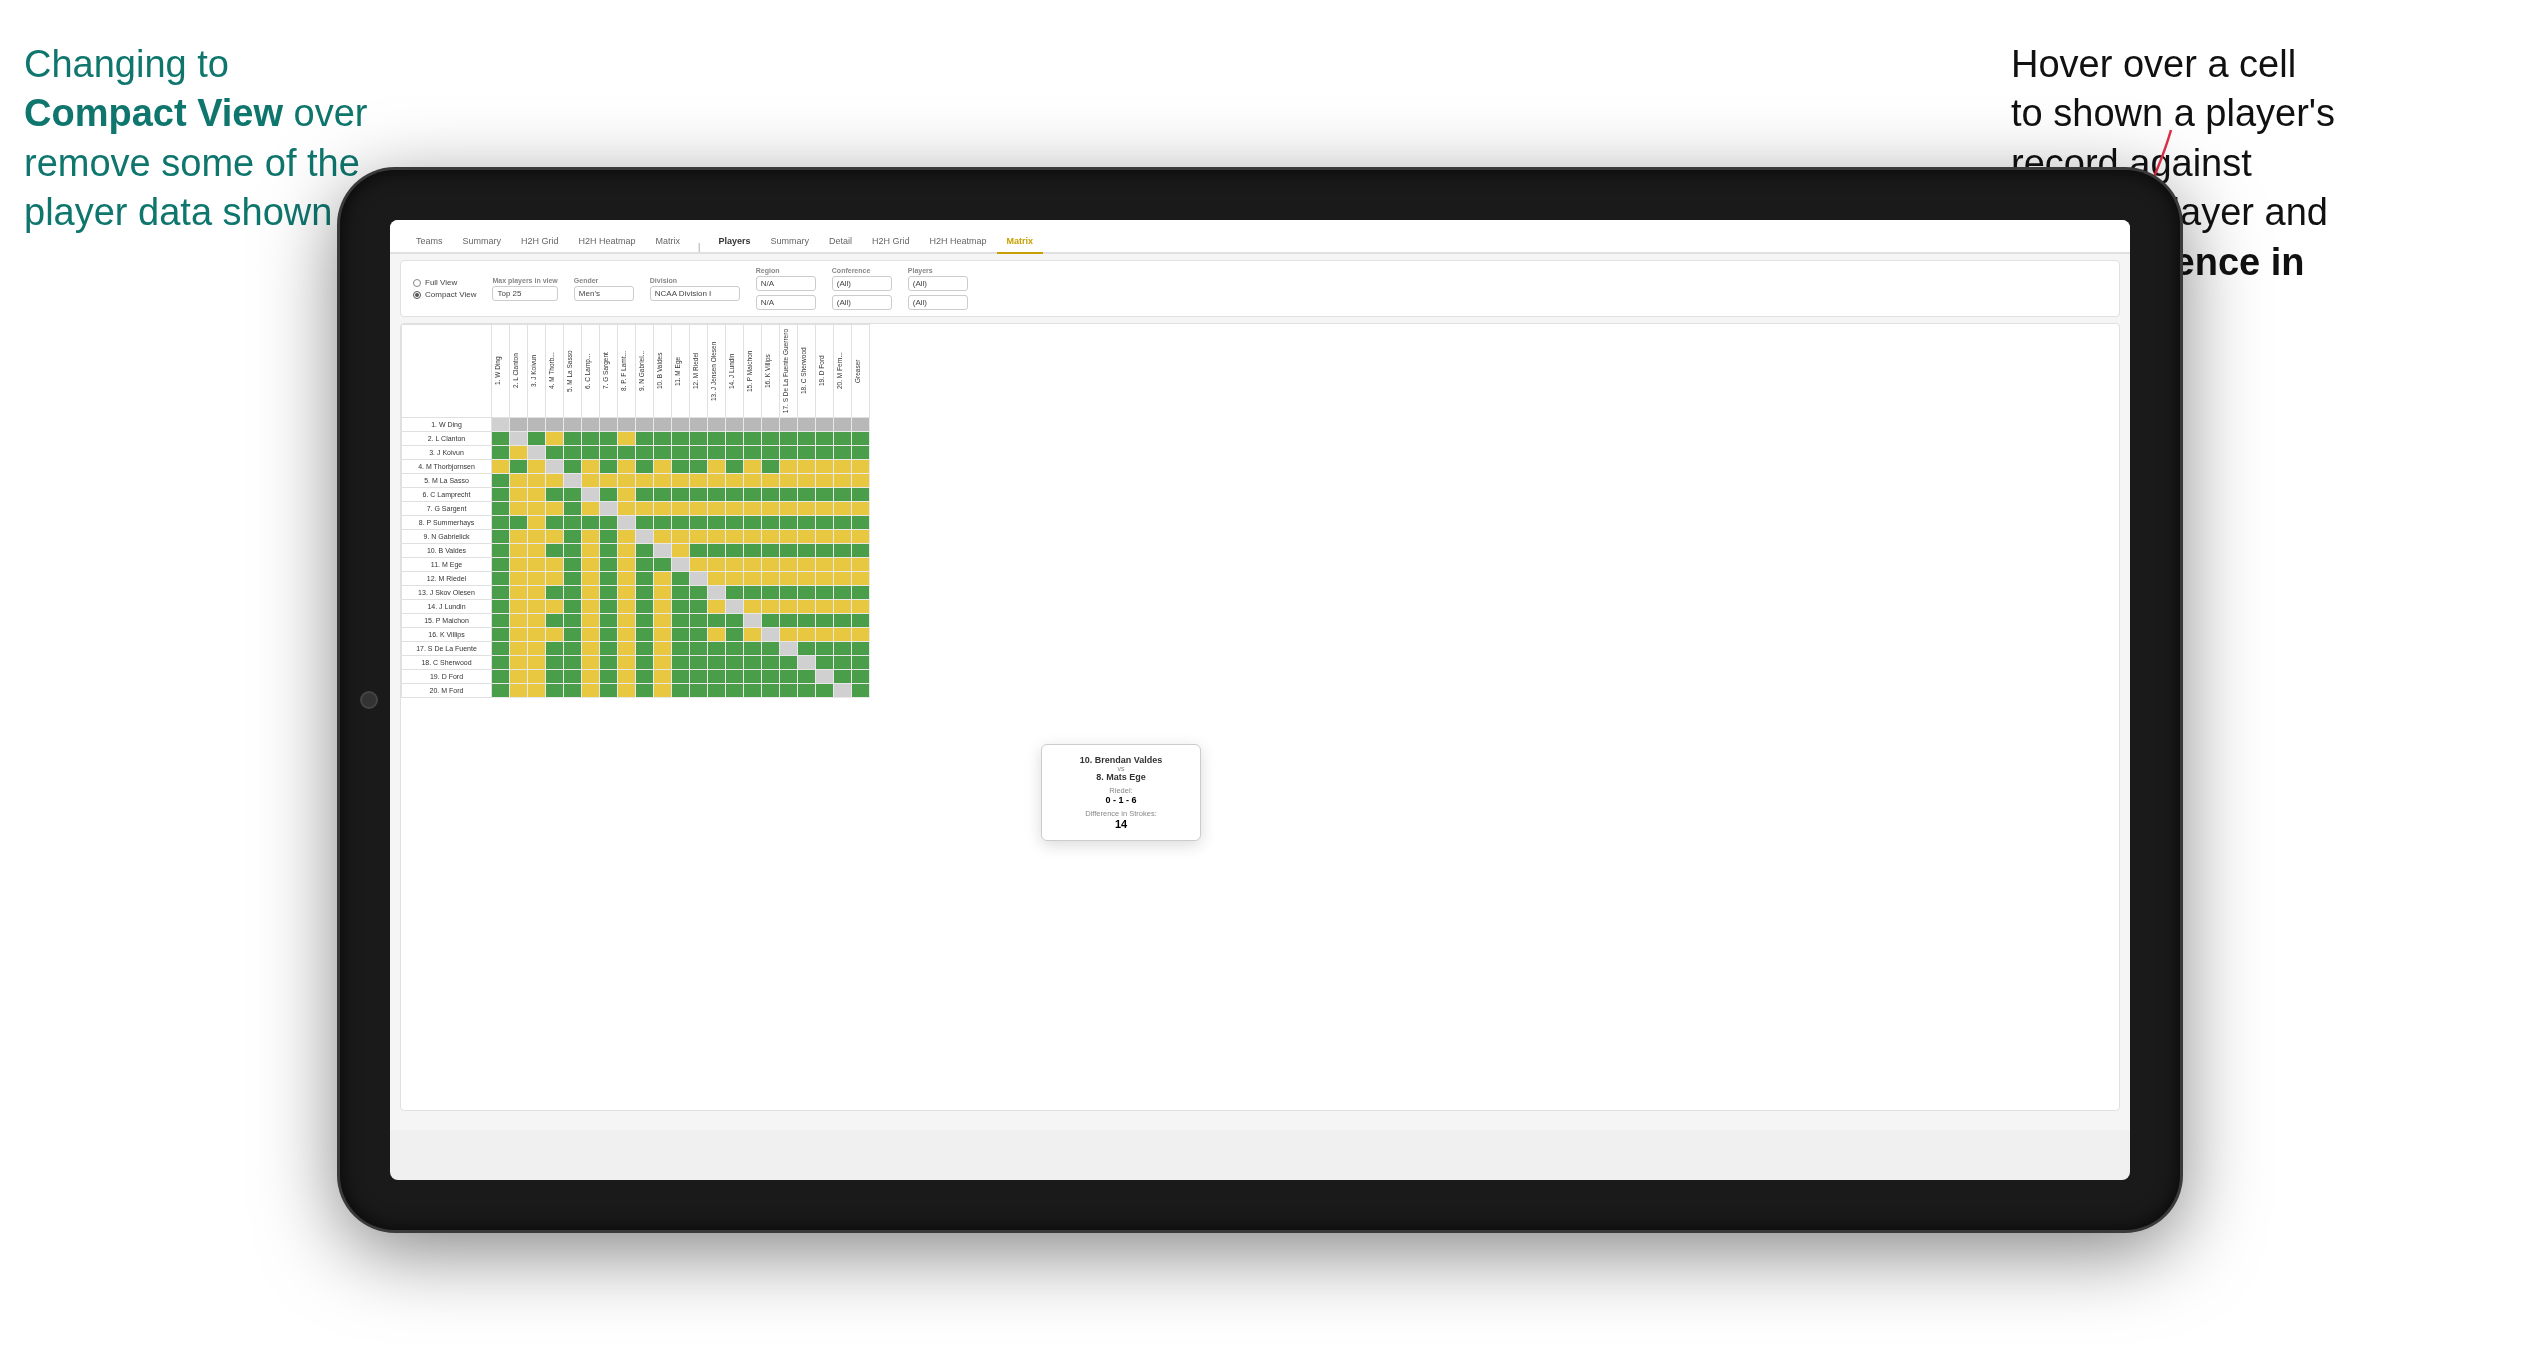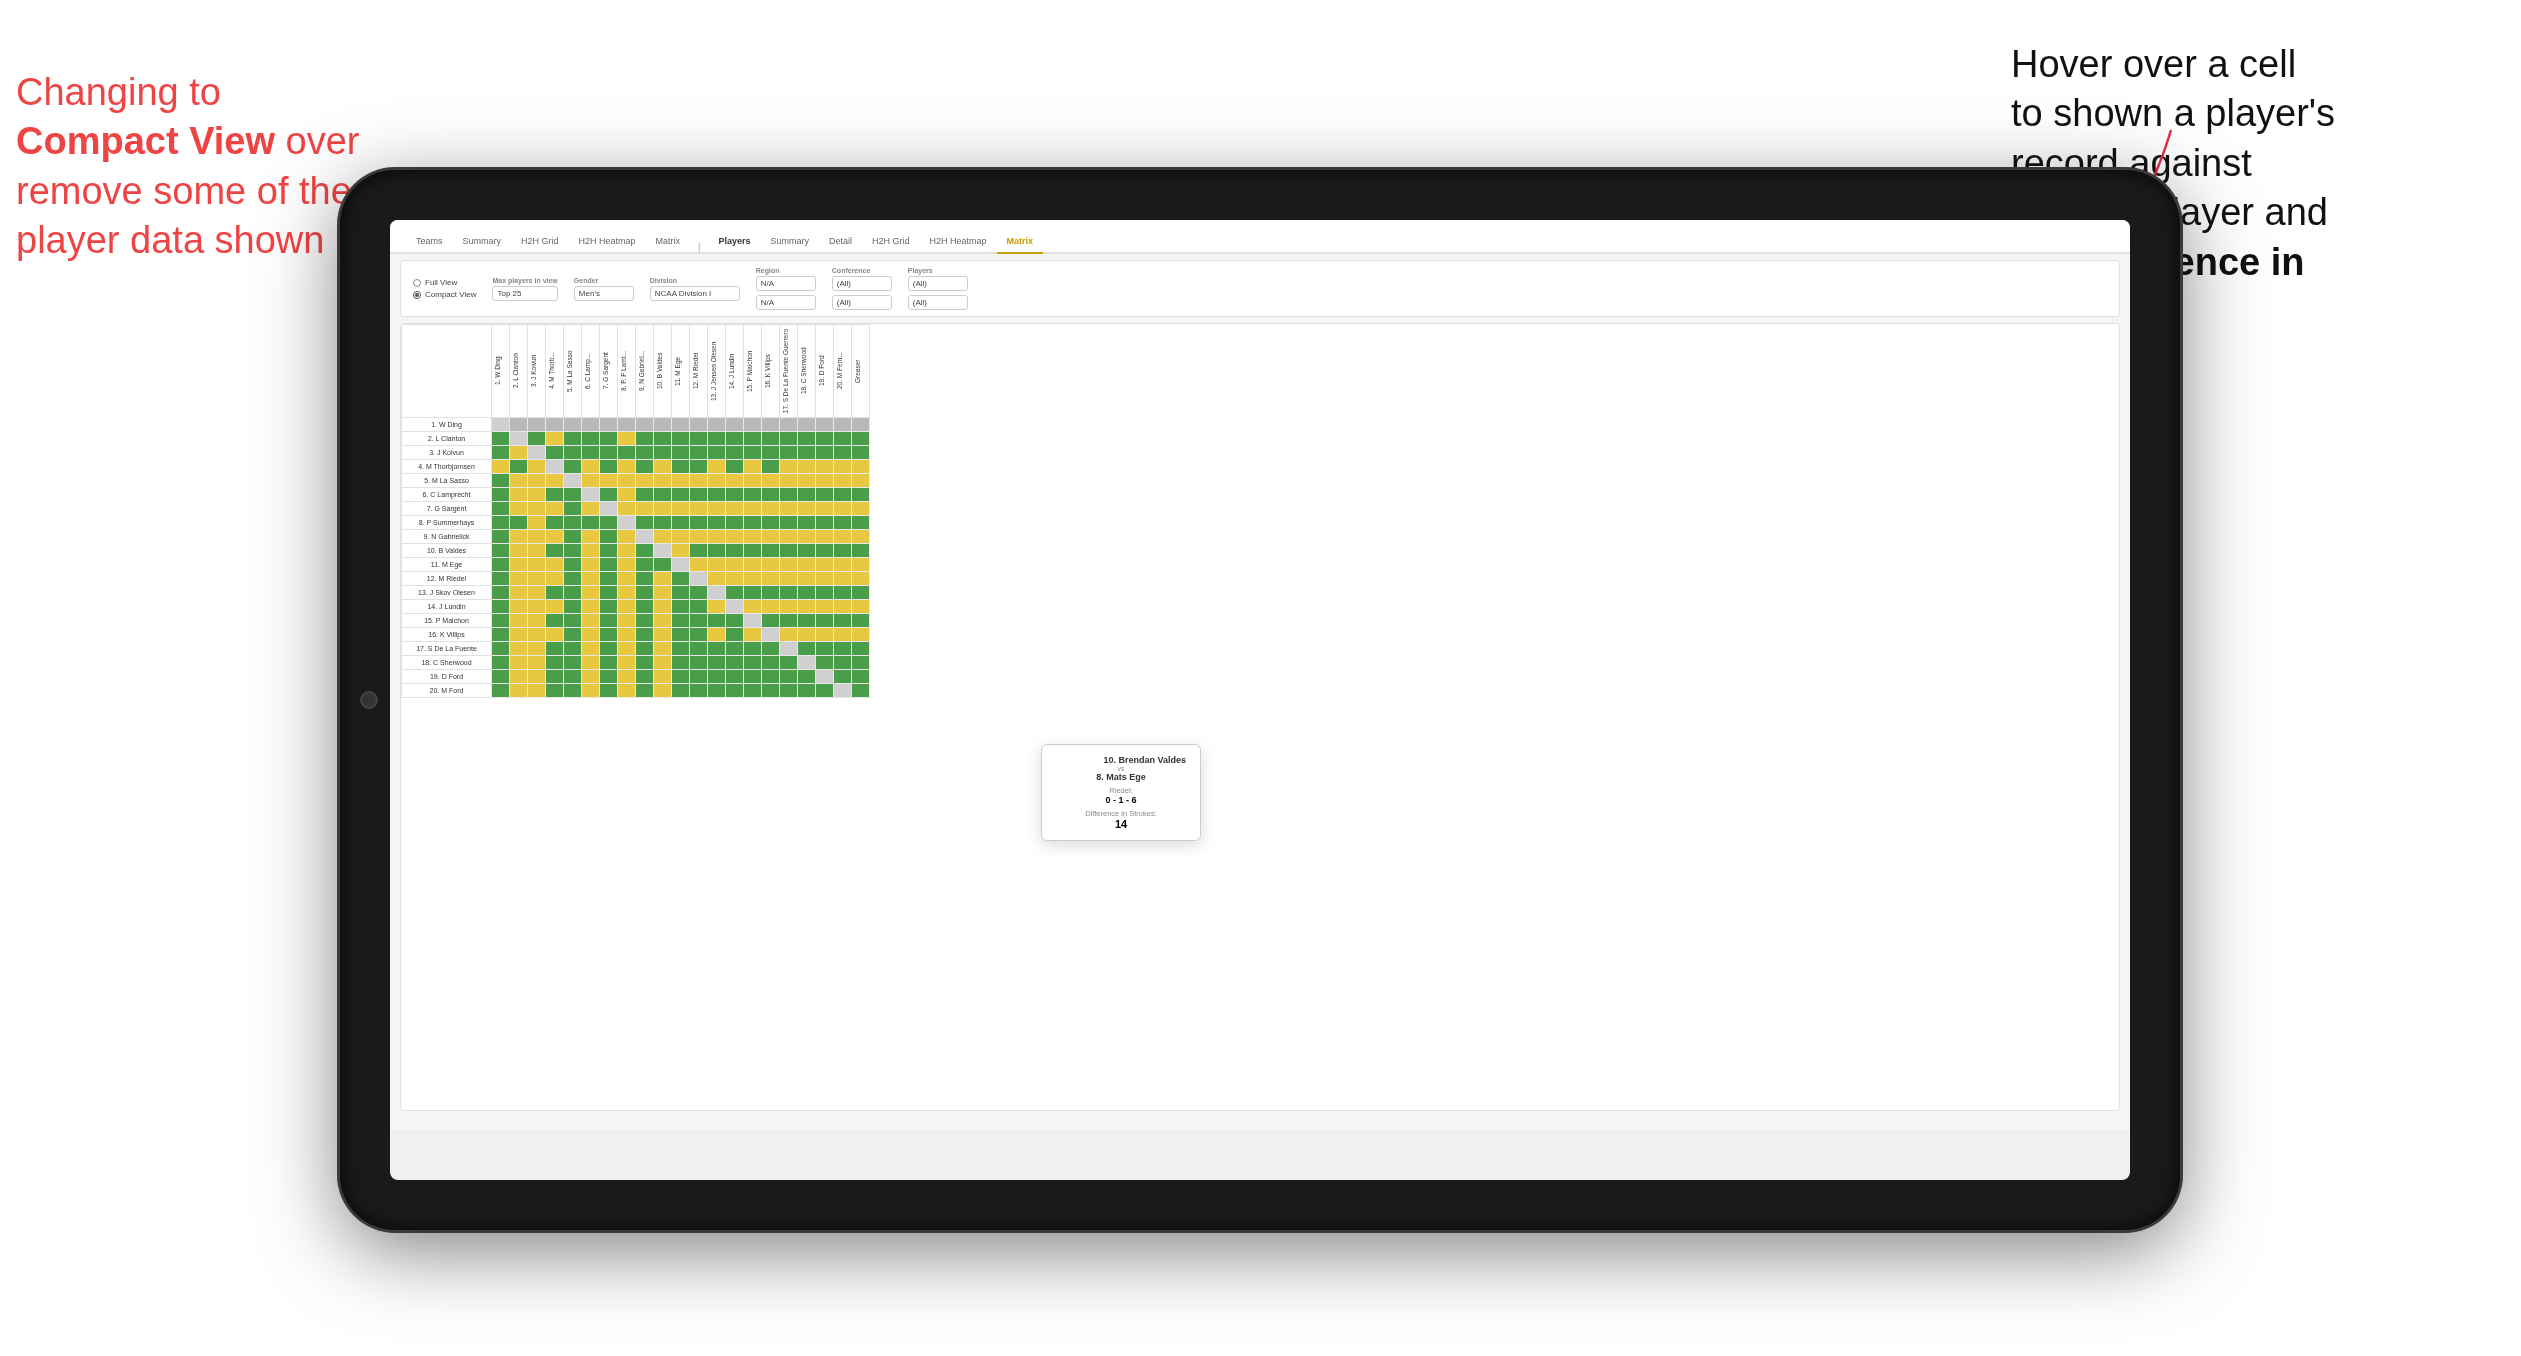"Changing to" .annotation-left { color: #ef4444 -> #0f766e; left: 16px -> 24px; margin-top: 28px -> none }
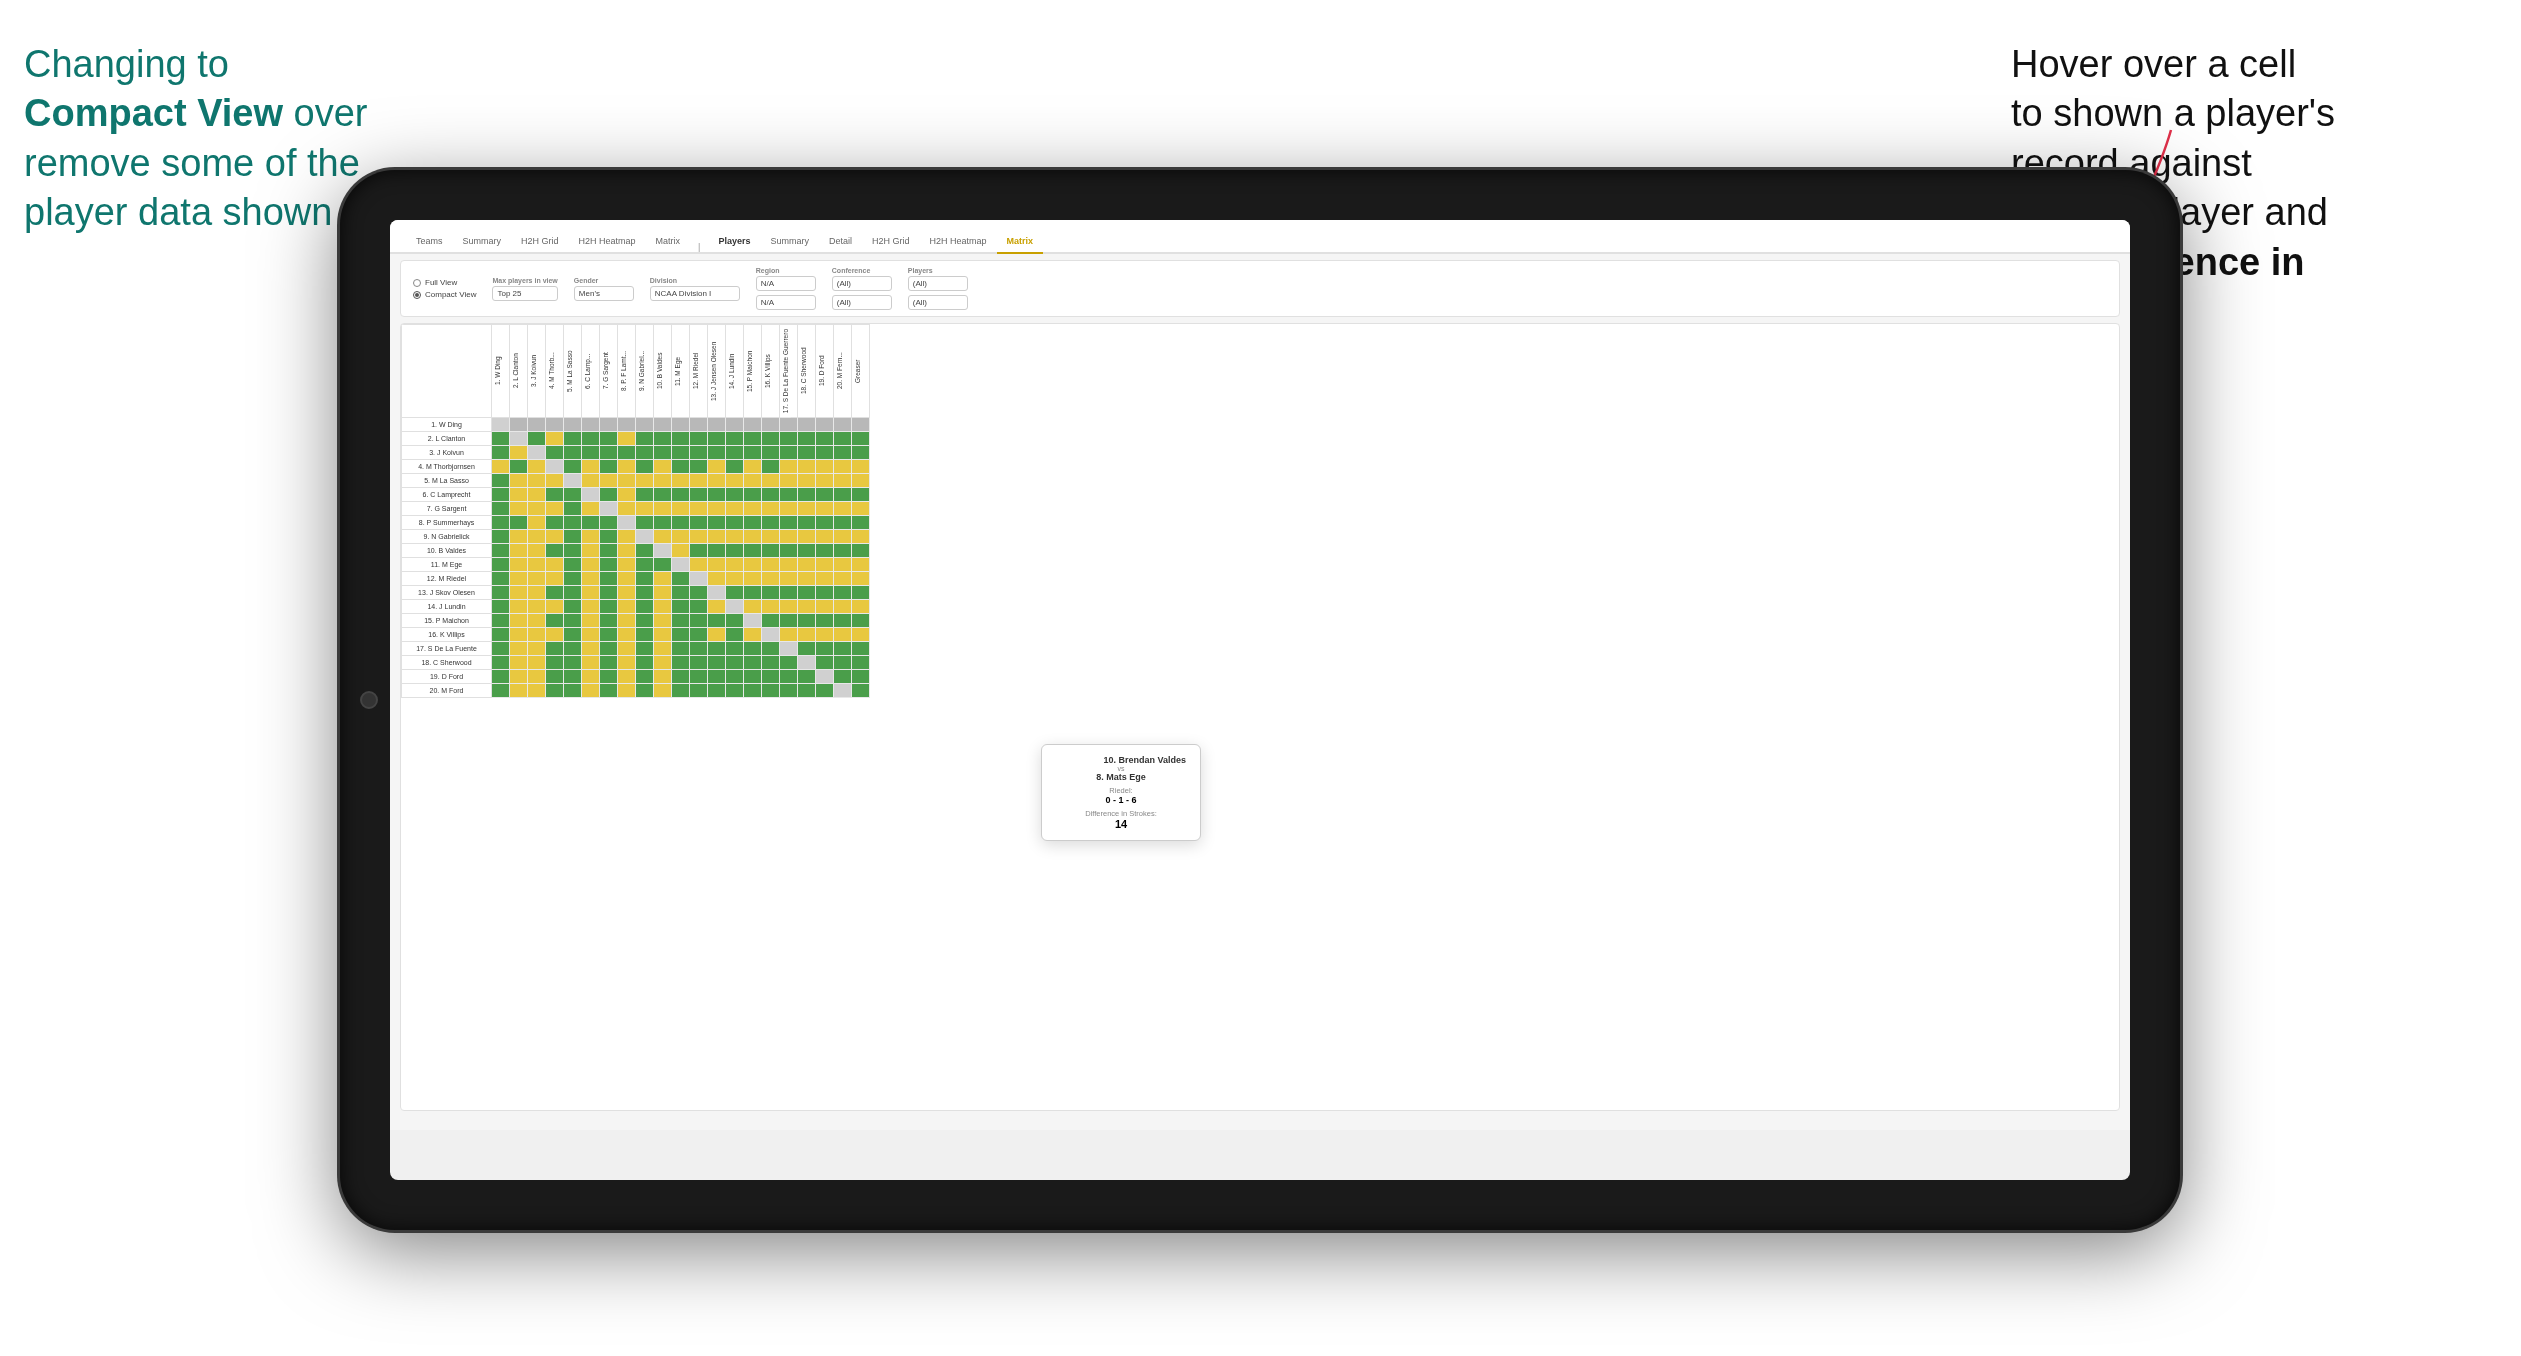"10. Brendan Valdes" .tooltip-player1 { text-align: right -> none }
